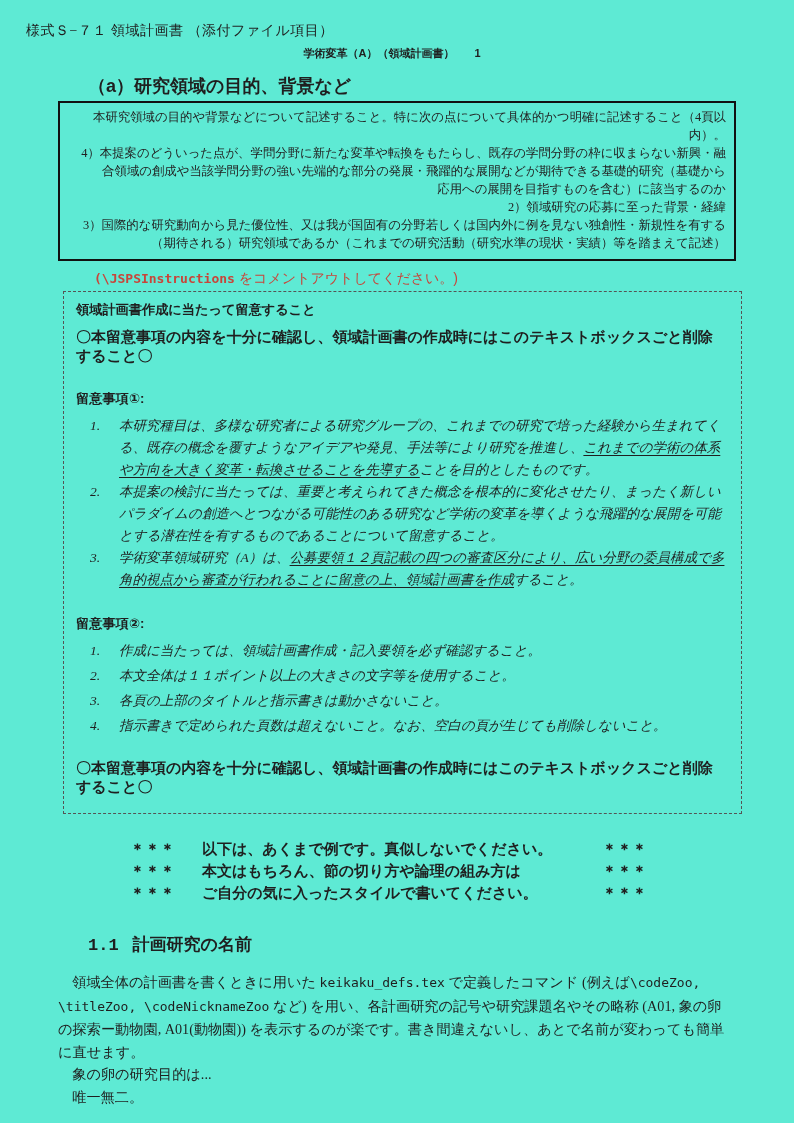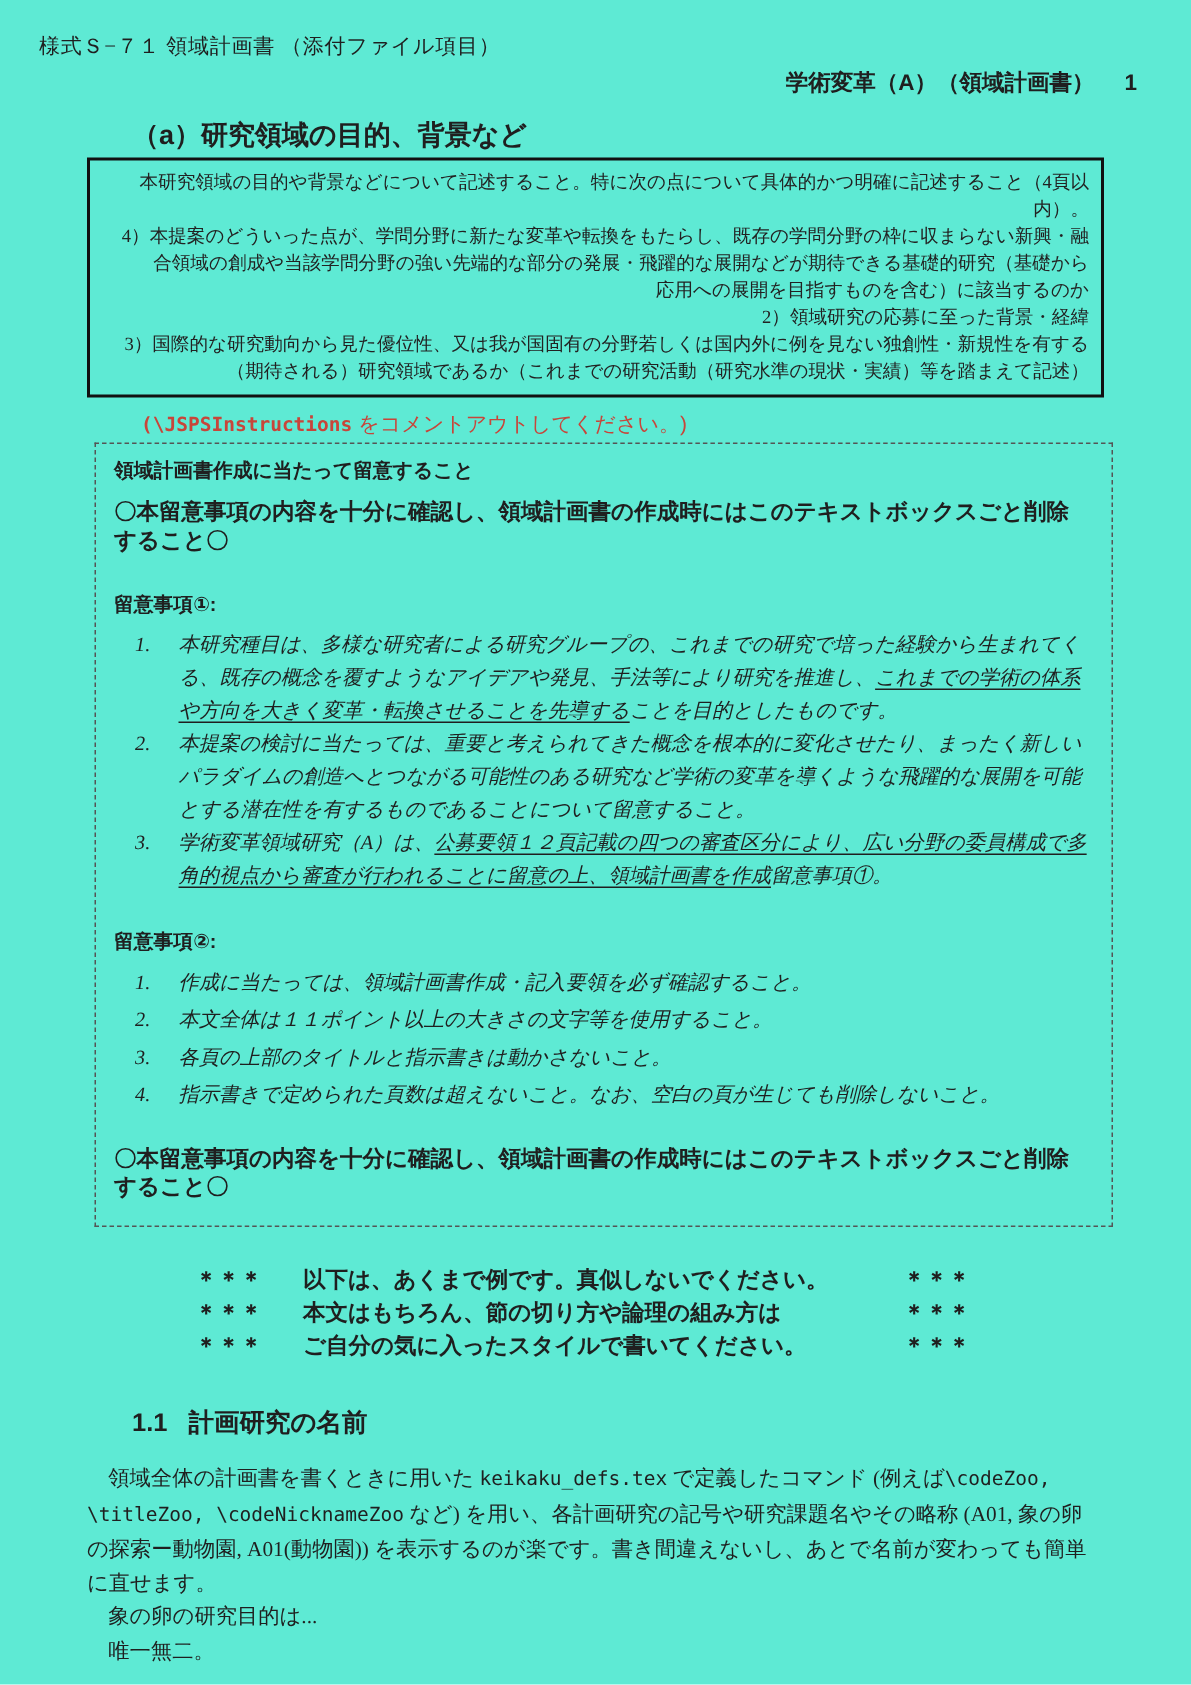"学術変革（A）（領域計画書） 1" .header-right { font-size: 15px -> 11px; text-align: right -> center }
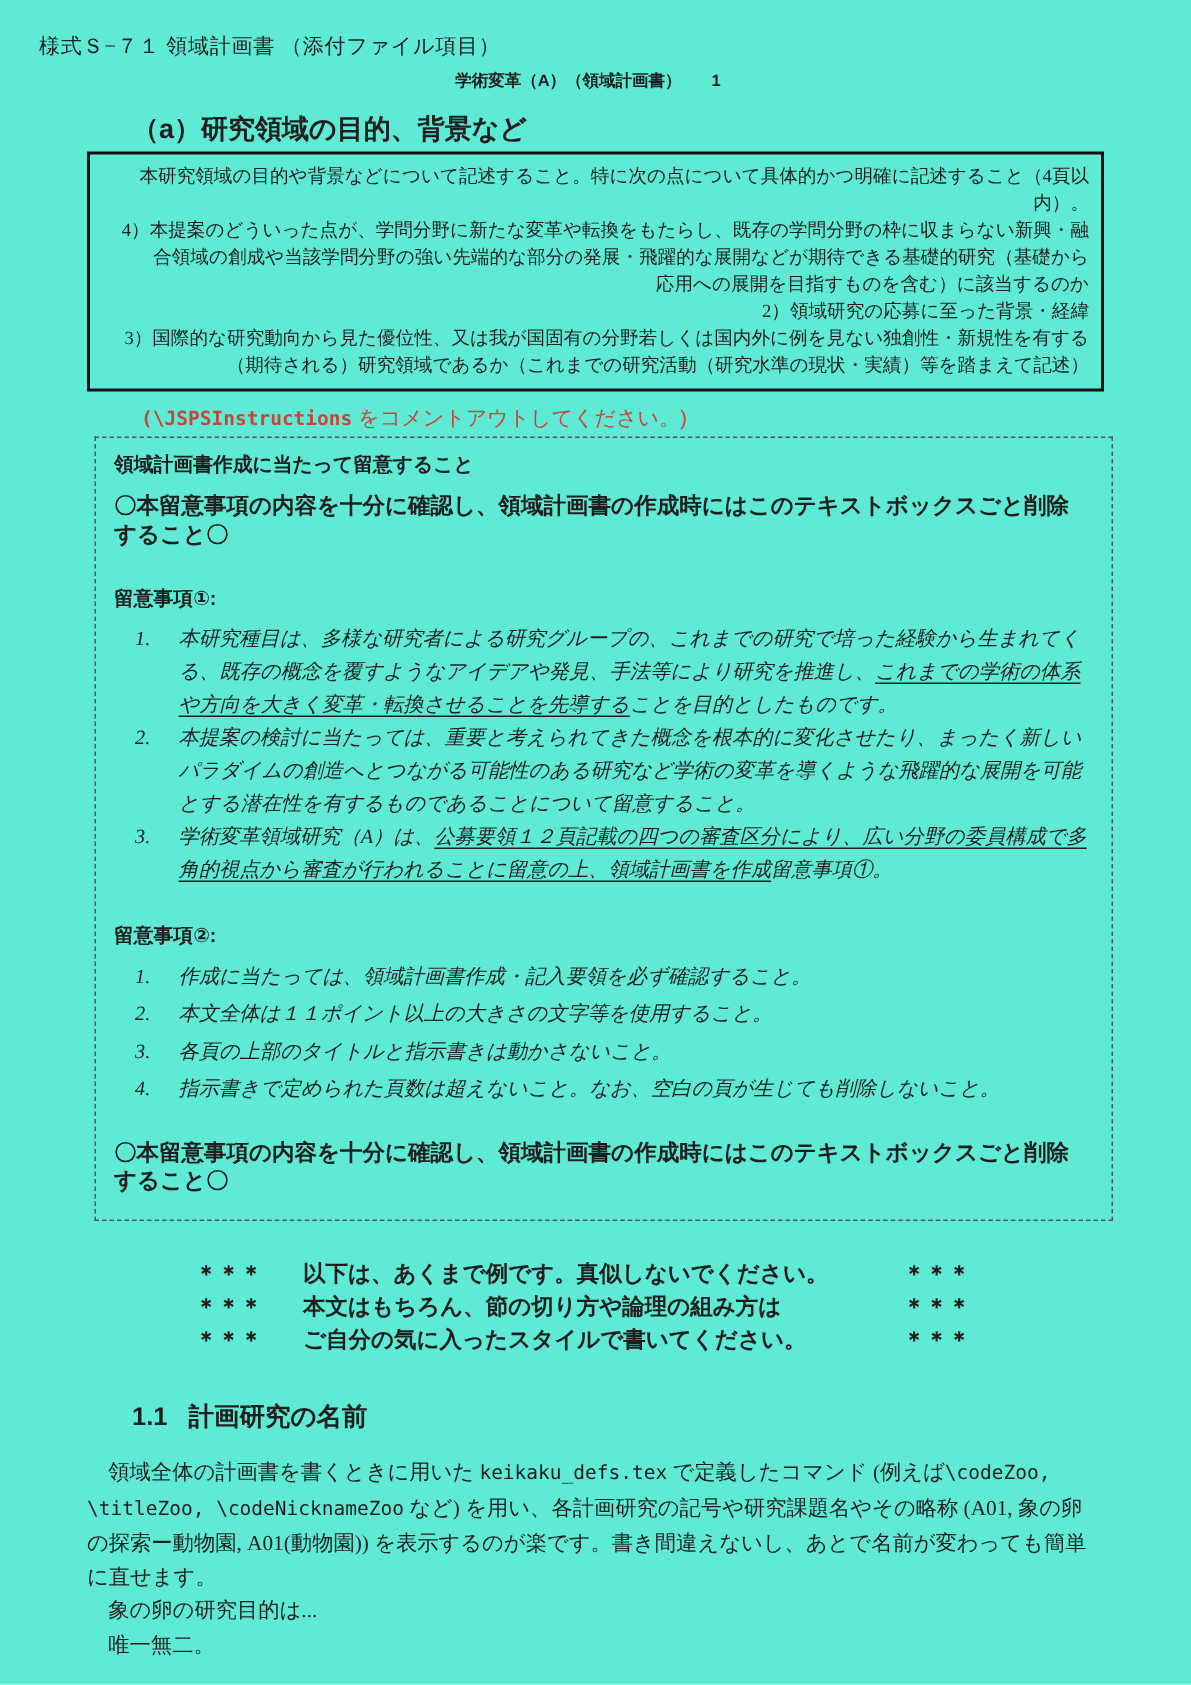"留意事項①。" span { text: 留意事項① -> すること }
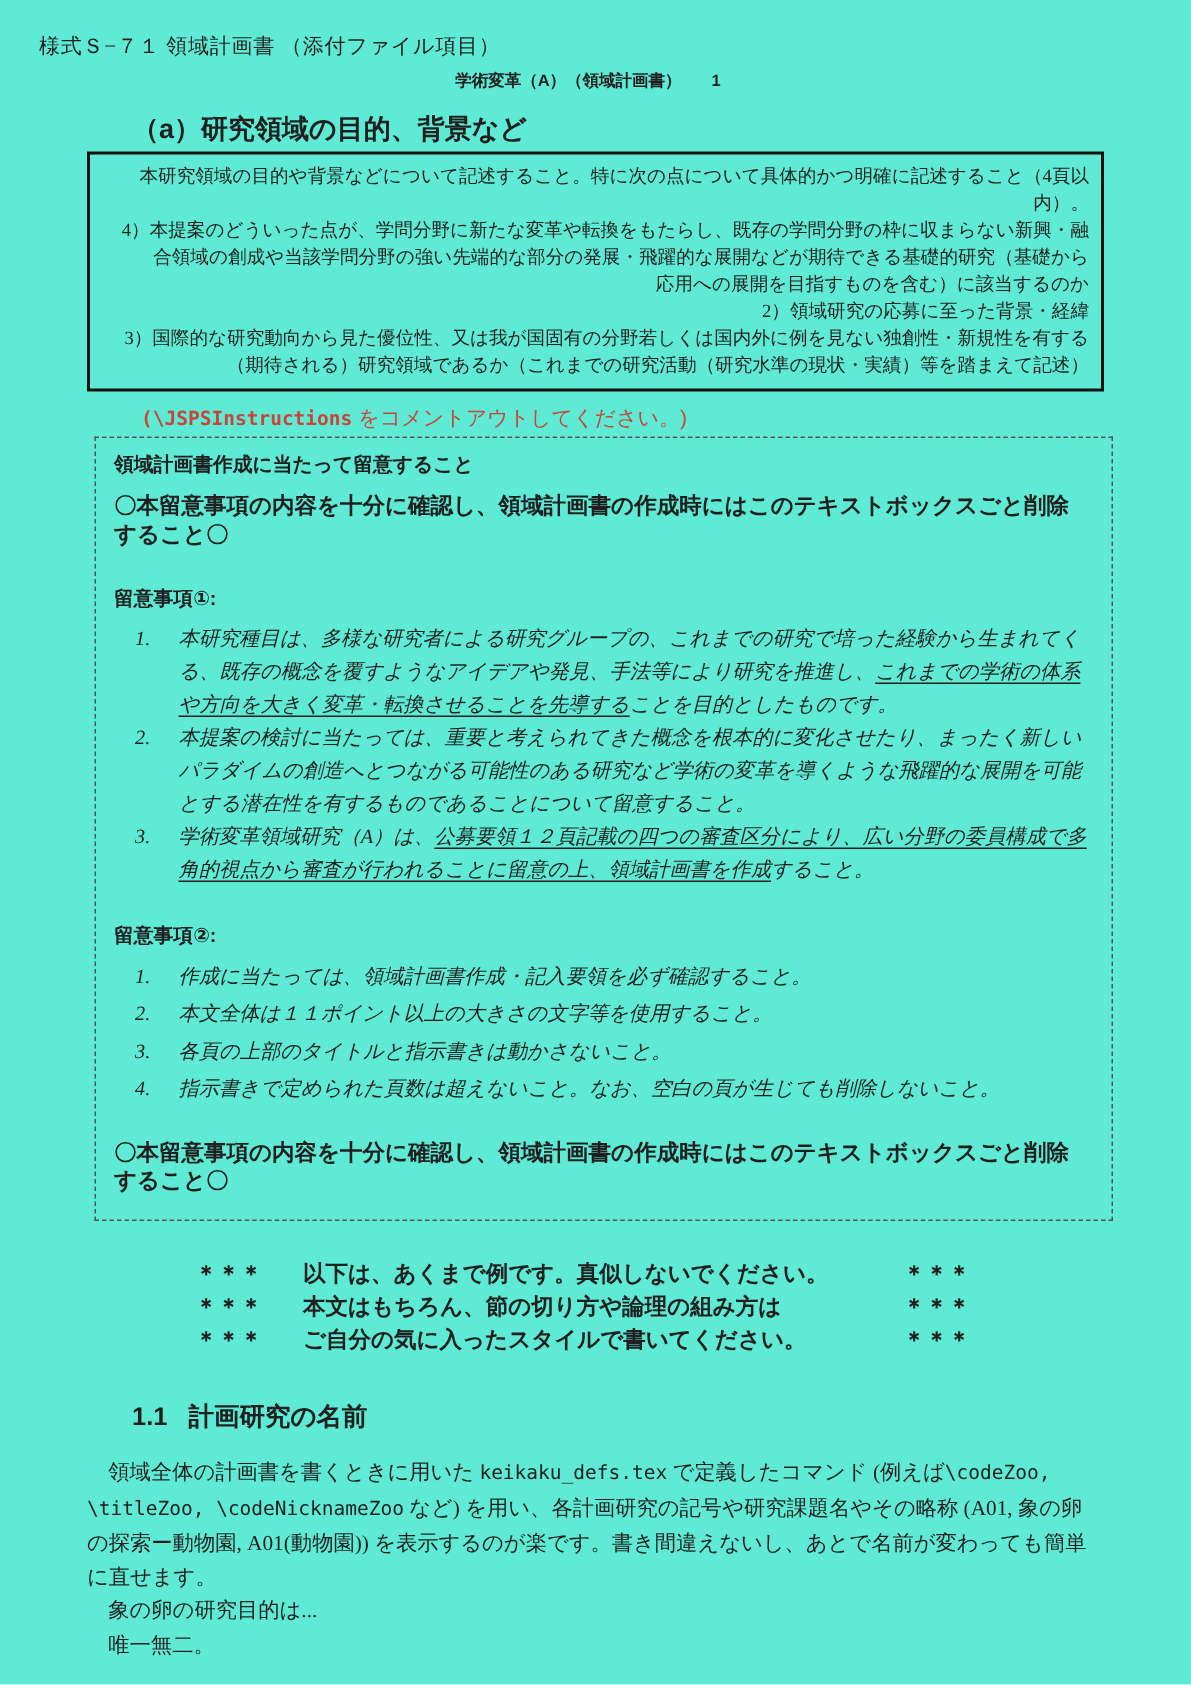"1.1 計画研究の名前" .sec11 { font-family: none -> Liberation Mono, monospace }
